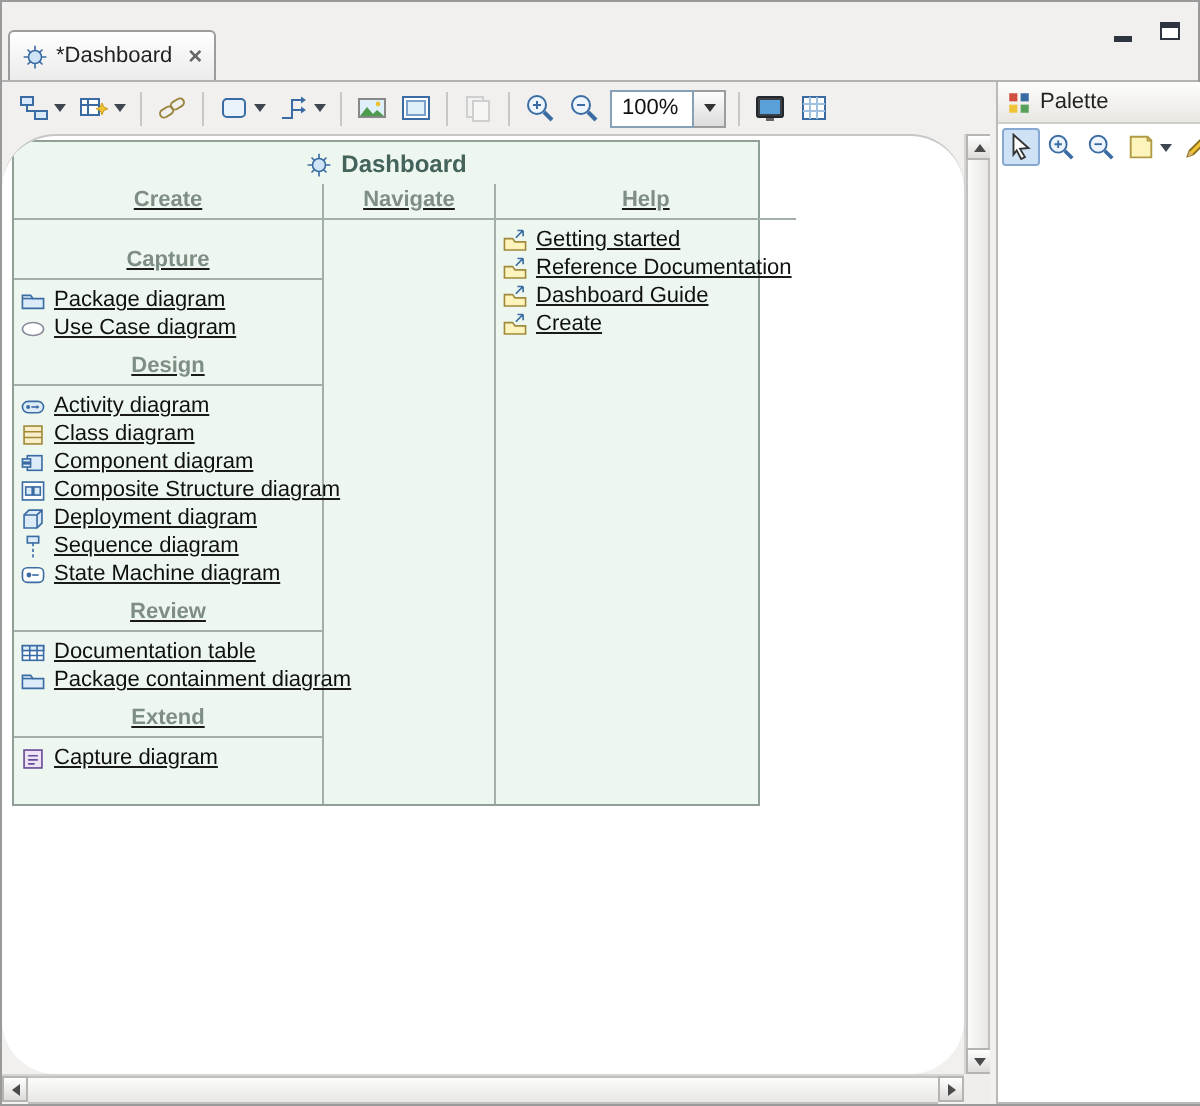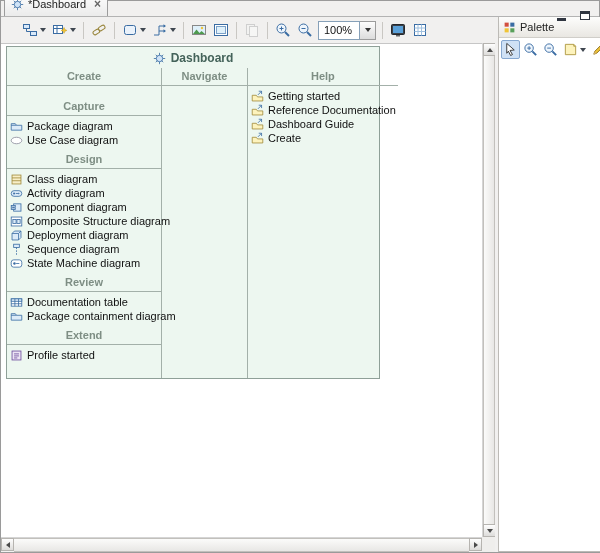"*Dashboard" .tabstrip { height: 16px -> 40px }
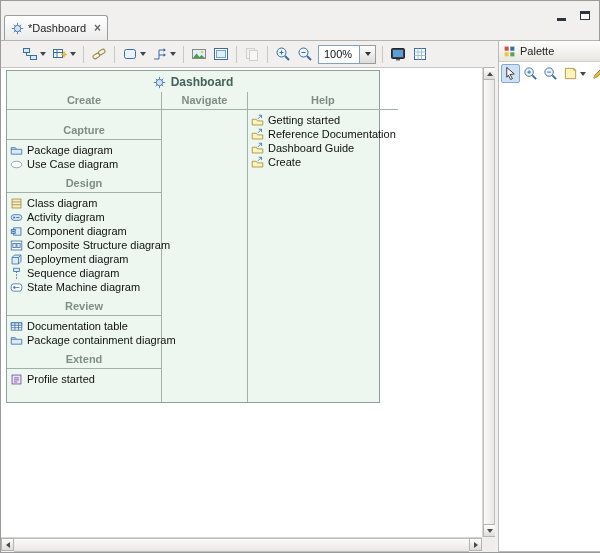"100%" .toolbar { padding: 0 2px 0 18px -> 0 2px 0 5px }
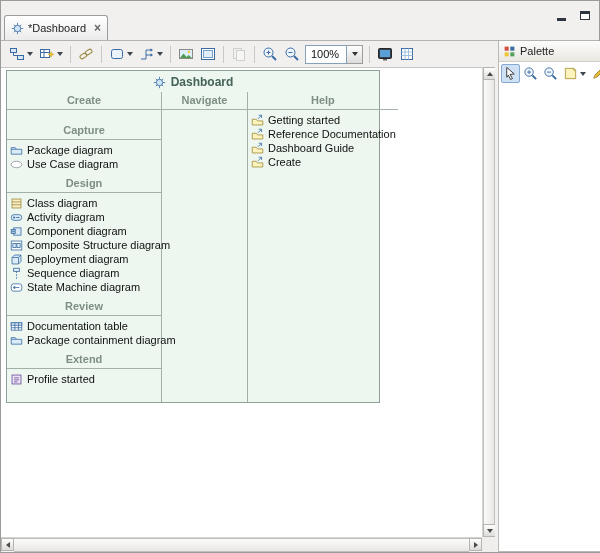"Dashboard" .canvas { border-radius: none -> 27px }
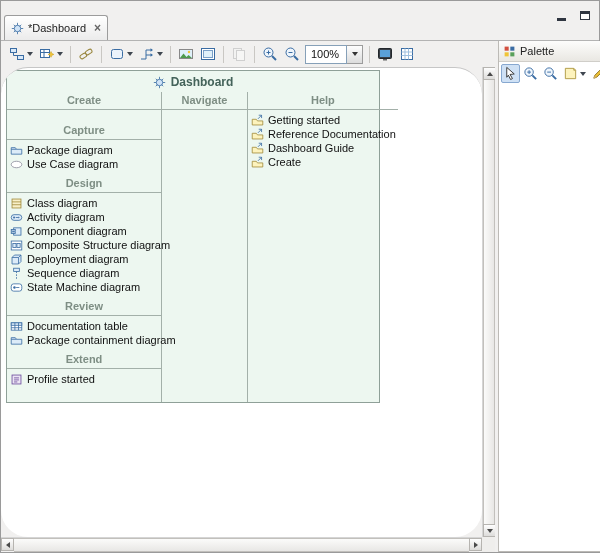"Create" .col { text-decoration: none -> underline }
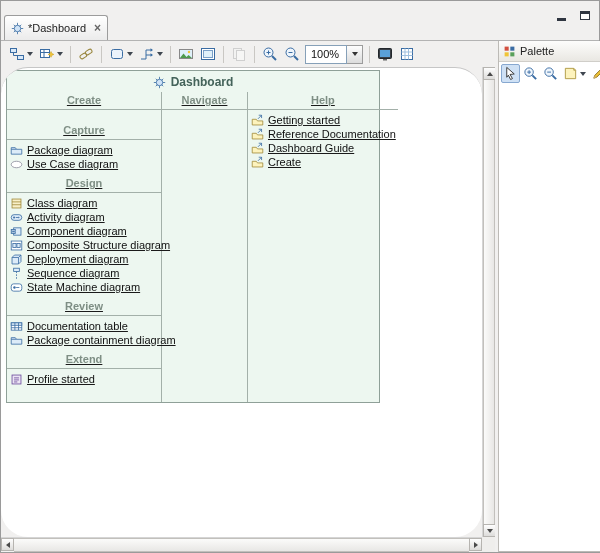"Class diagram" div.item { order: before "Activity diagram" -> after "Activity diagram" }
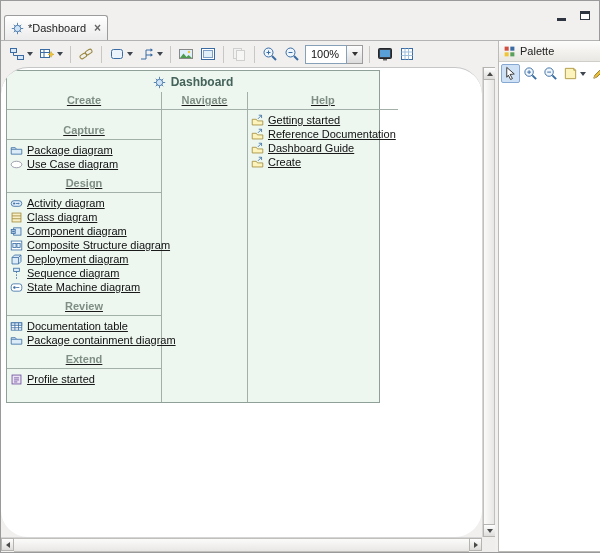"Profile started" span.lbl { text: Profile started -> Capture diagram }
